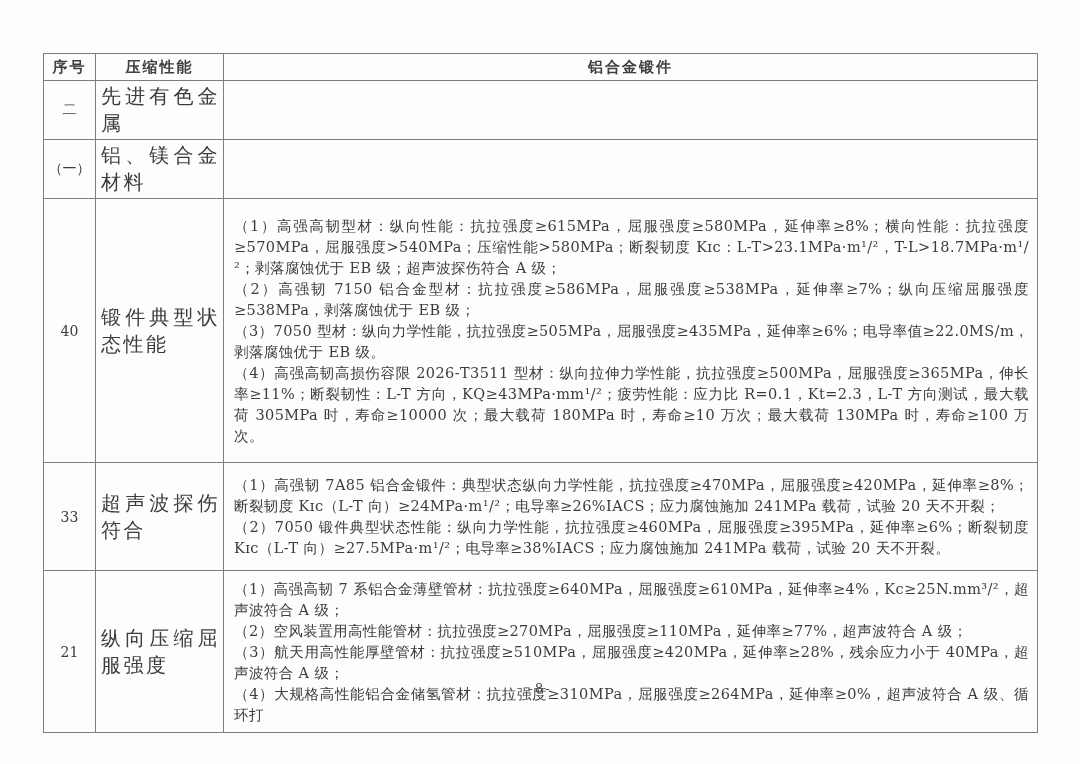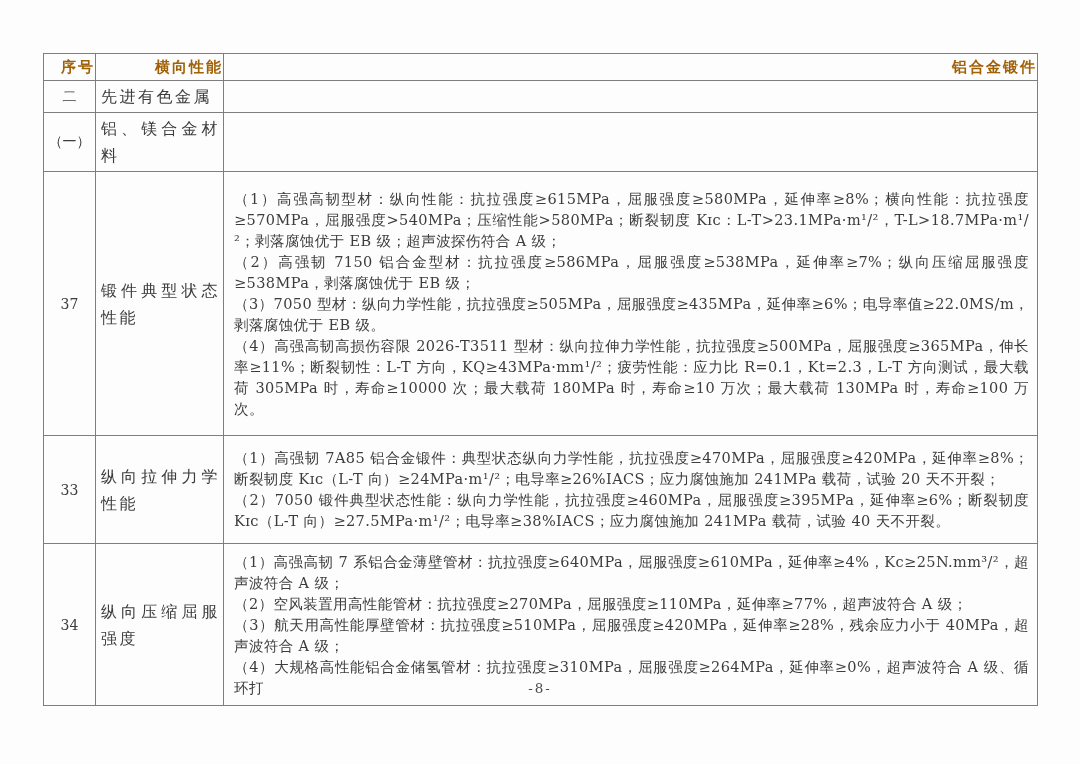"序号" th { color: #a16207 -> #404040; text-align: right -> center }
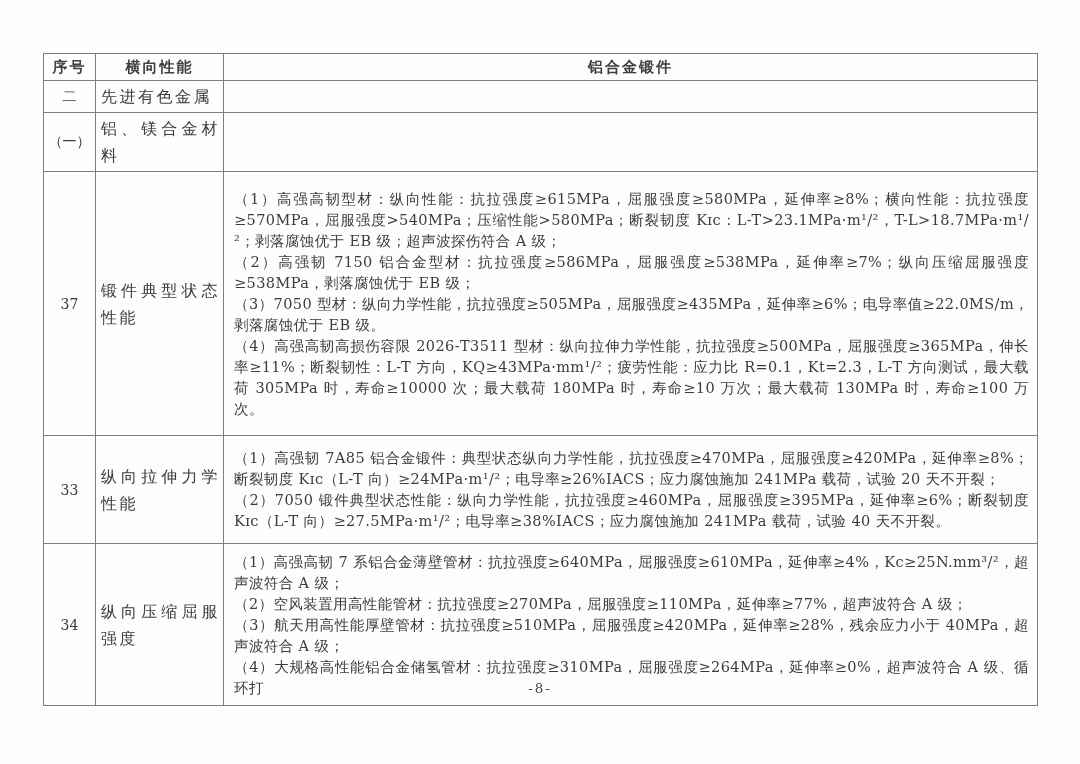"横向性能" th { text: 横向 -> 压缩 }
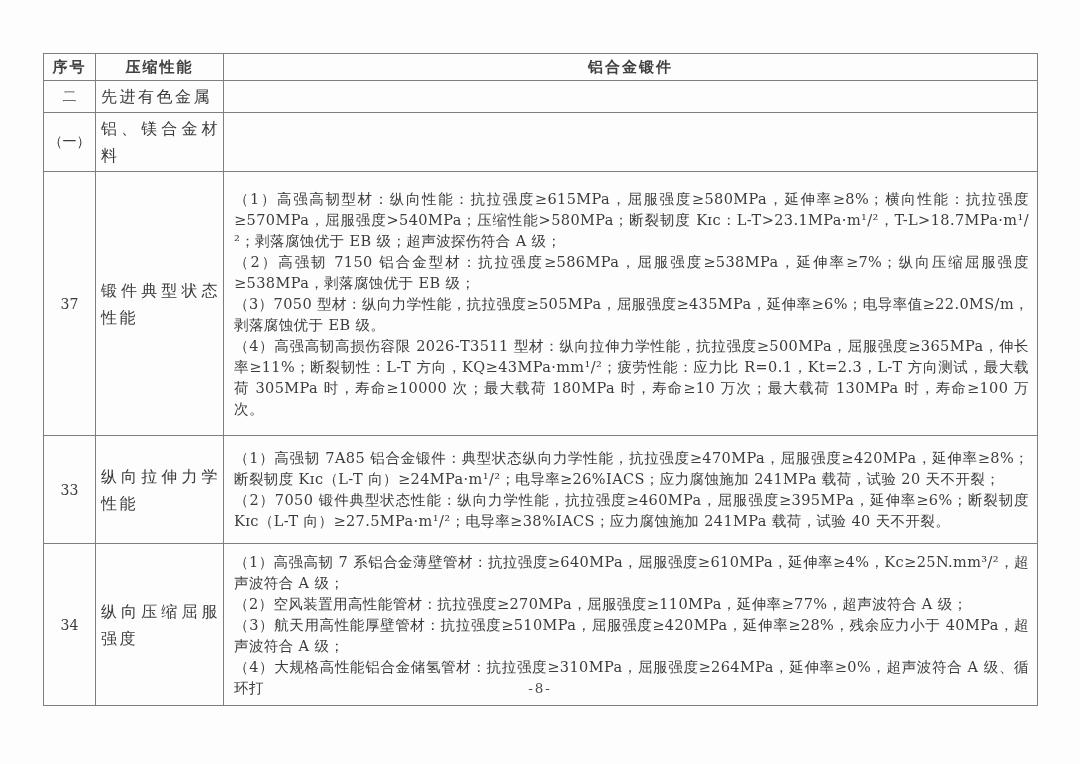"先进有色金属" td.name { font-size: 16px -> 20px }
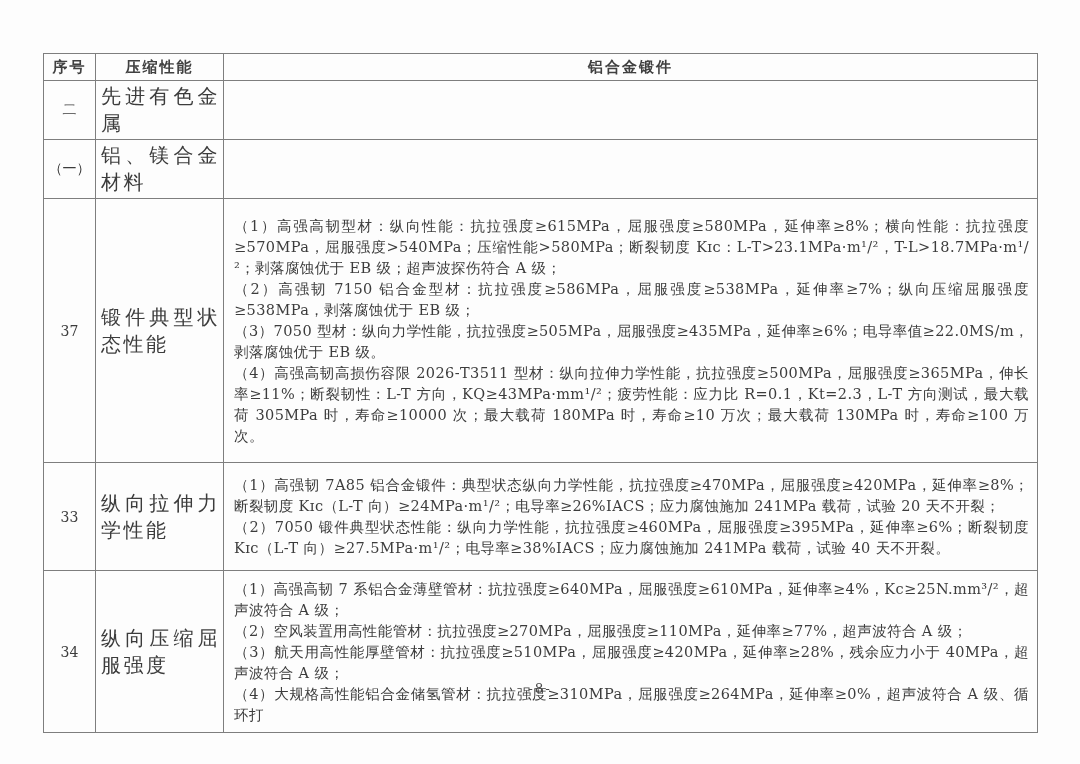"37" td.num { text: 37 -> 40 }
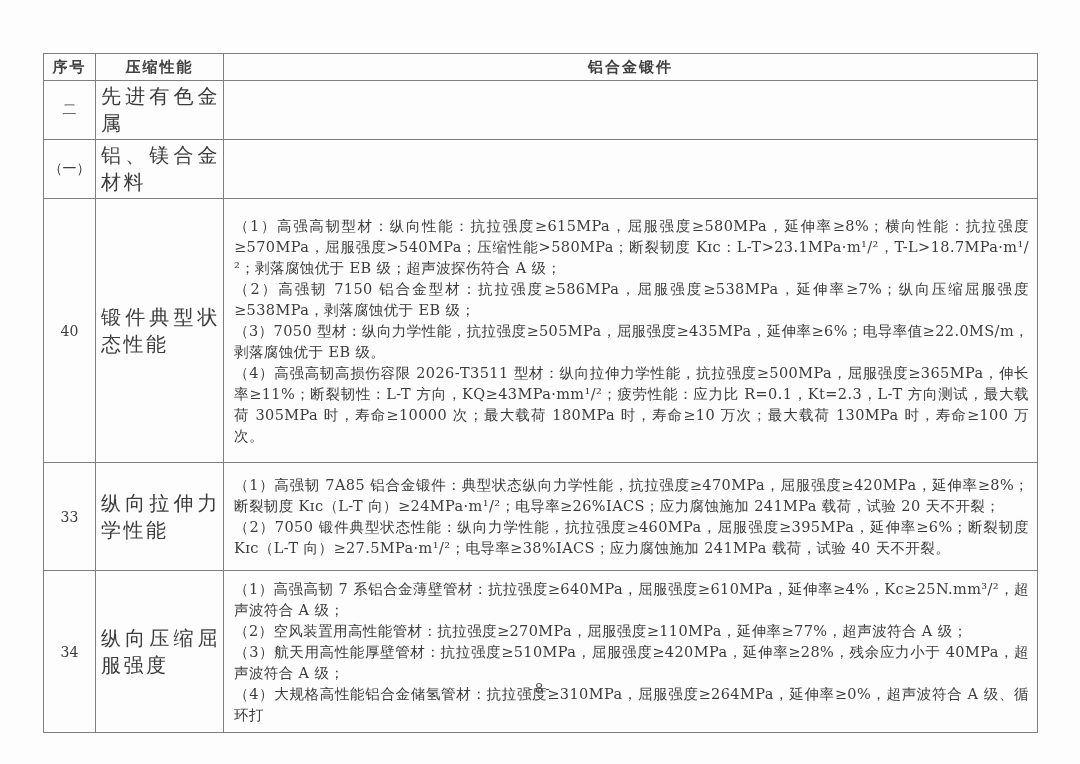"纵向拉伸力学性能" td.name { text: 纵向拉伸力学性能 -> 超声波探伤符合 }
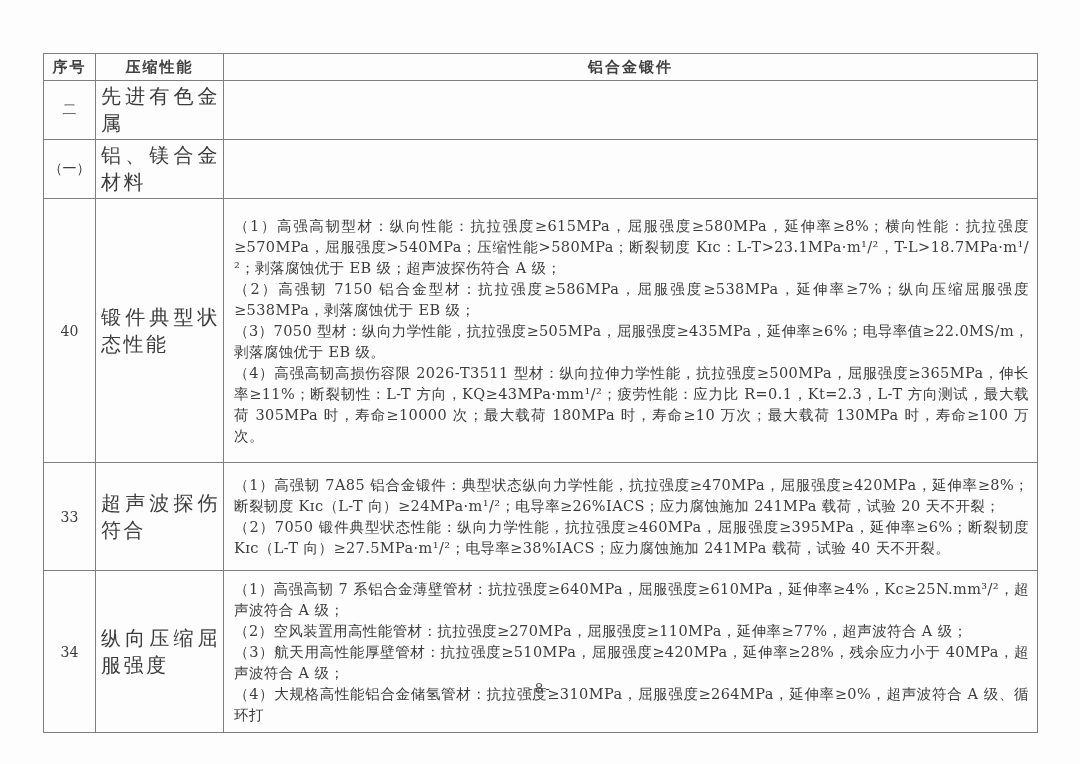"（2）7050" div.item { text: 40 -> 20 }
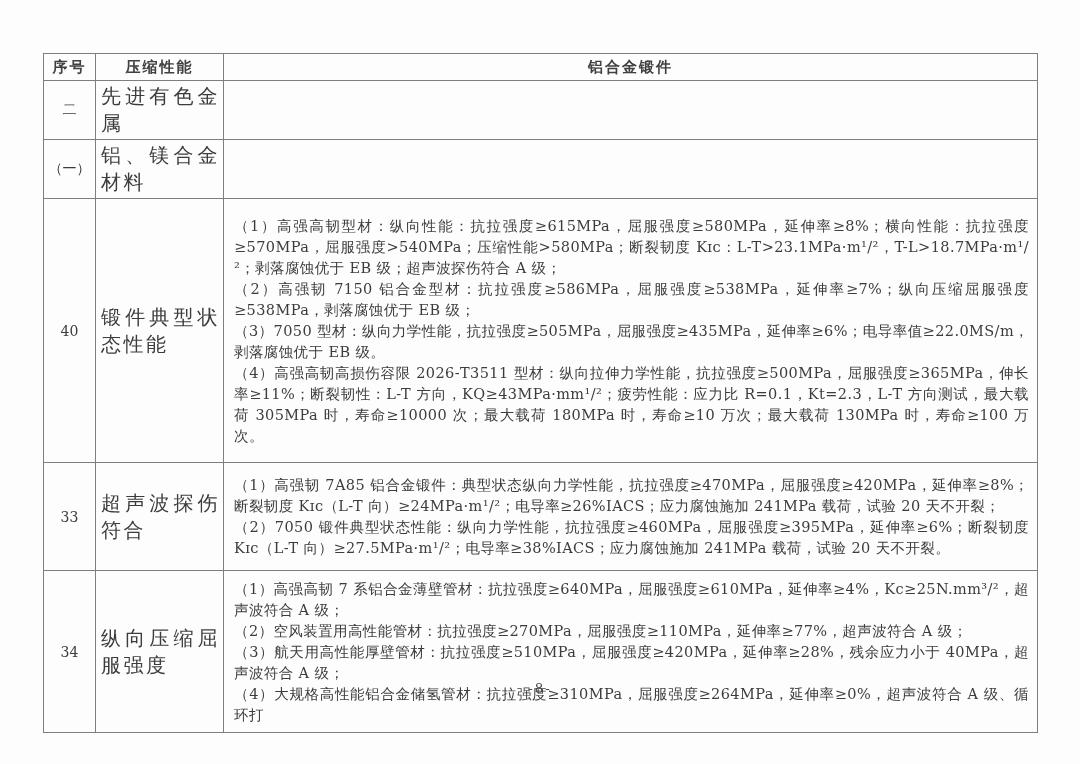"34" td.num { text: 34 -> 21 }
